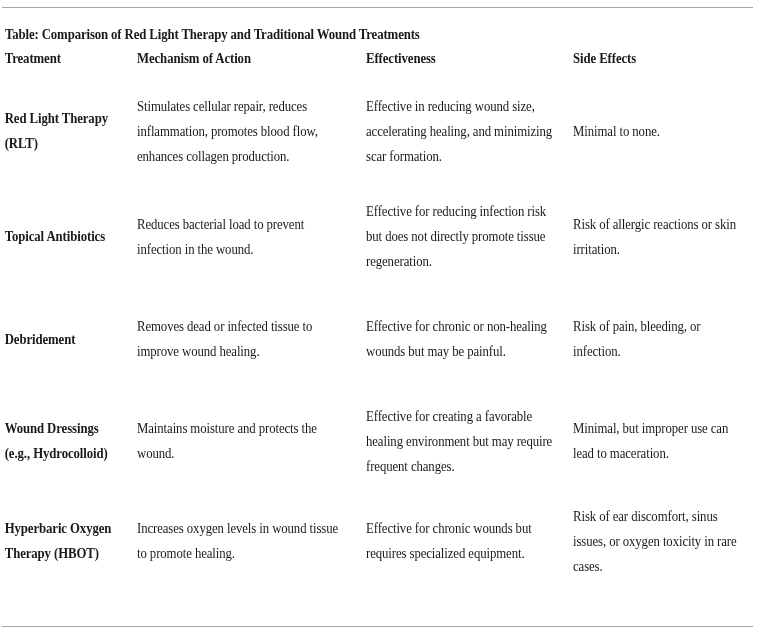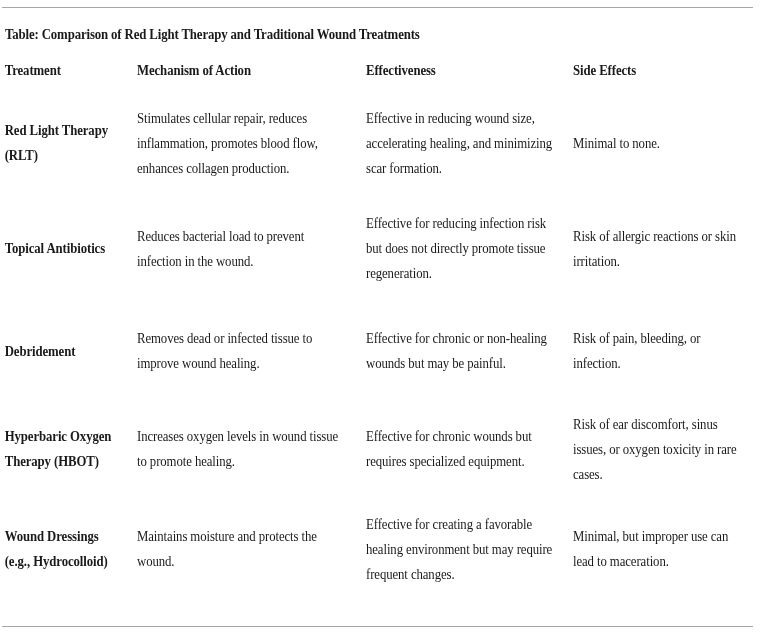"Treatment" .tbl { top: 62px -> 50px }
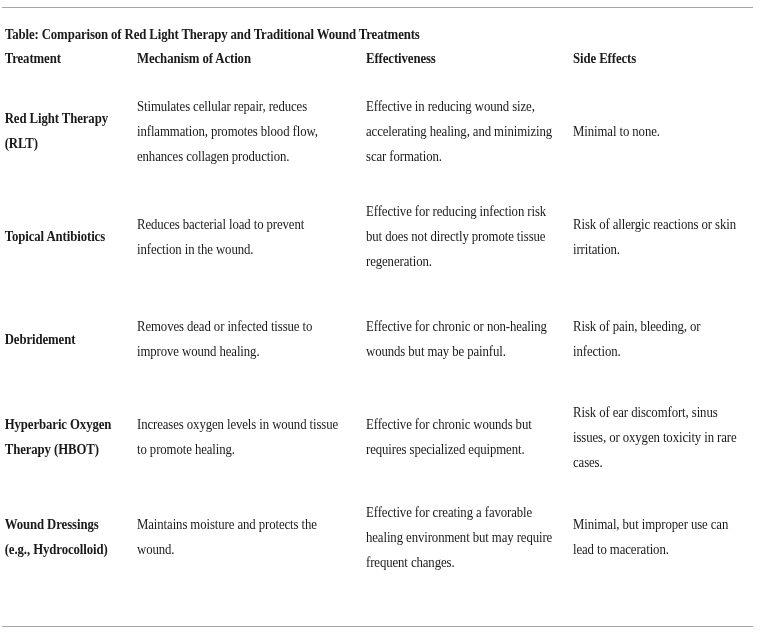"Hyperbaric Oxygen Therapy (HBOT)" div.trow { order: before "Wound Dressings (e.g., Hydrocolloid)" -> after "Wound Dressings (e.g., Hydrocolloid)" }
